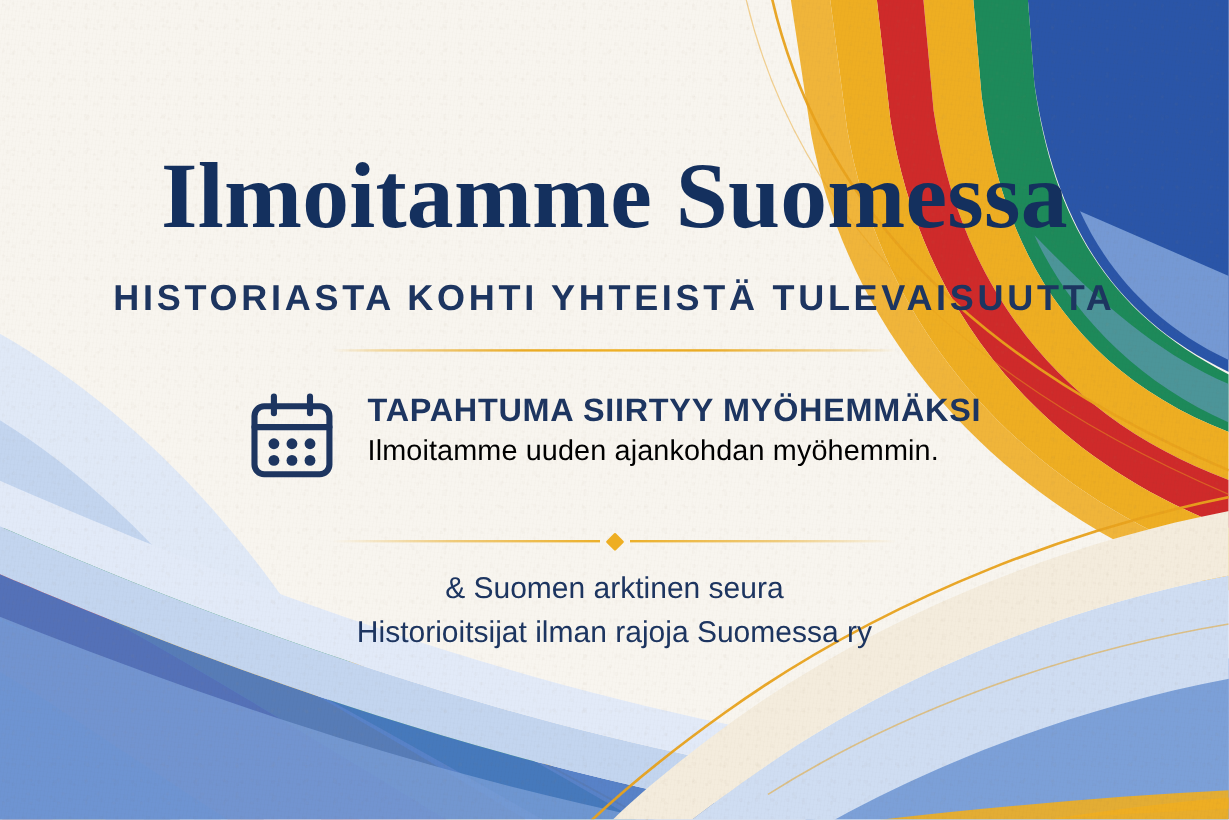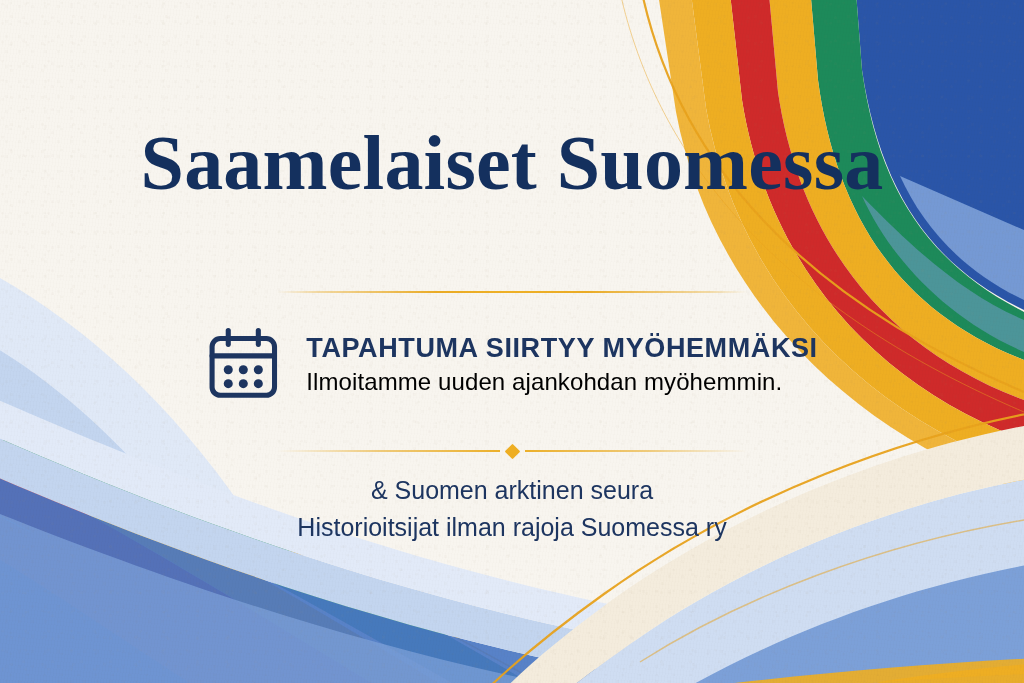"Saamelaiset Suomessa" h1.title { text: Saamelaiset -> Ilmoitamme }
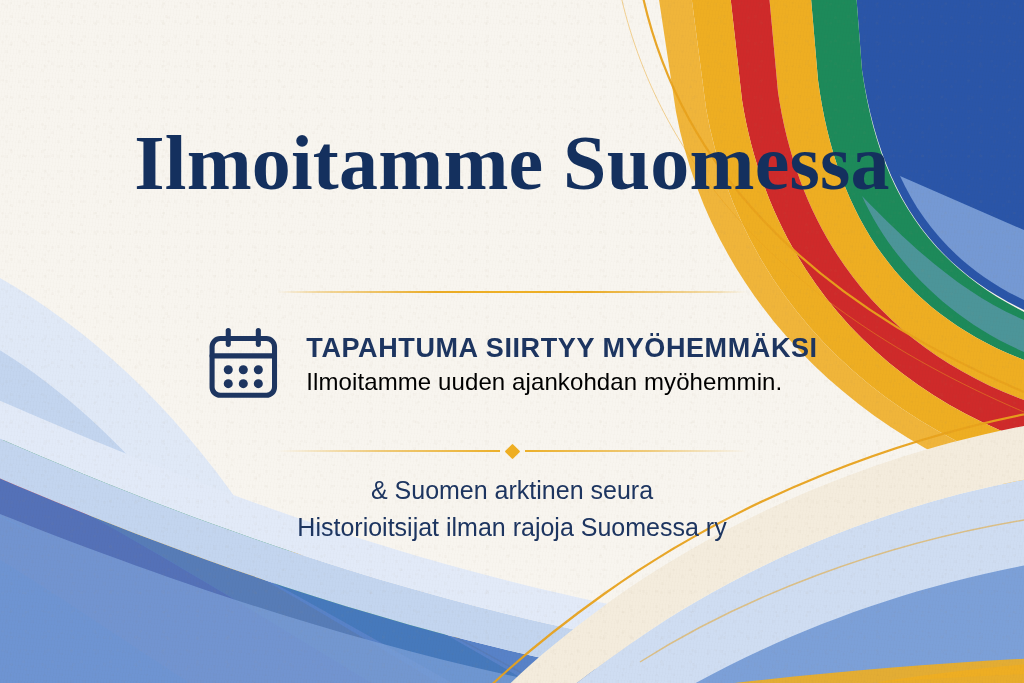"HISTORIASTA KOHTI YHTEISTÄ TULEVAISUUTTA" p.subtitle { html: none -> <p>HISTORIASTA KOHTI YHTEISTÄ TULEVAISUUTTA</p> }
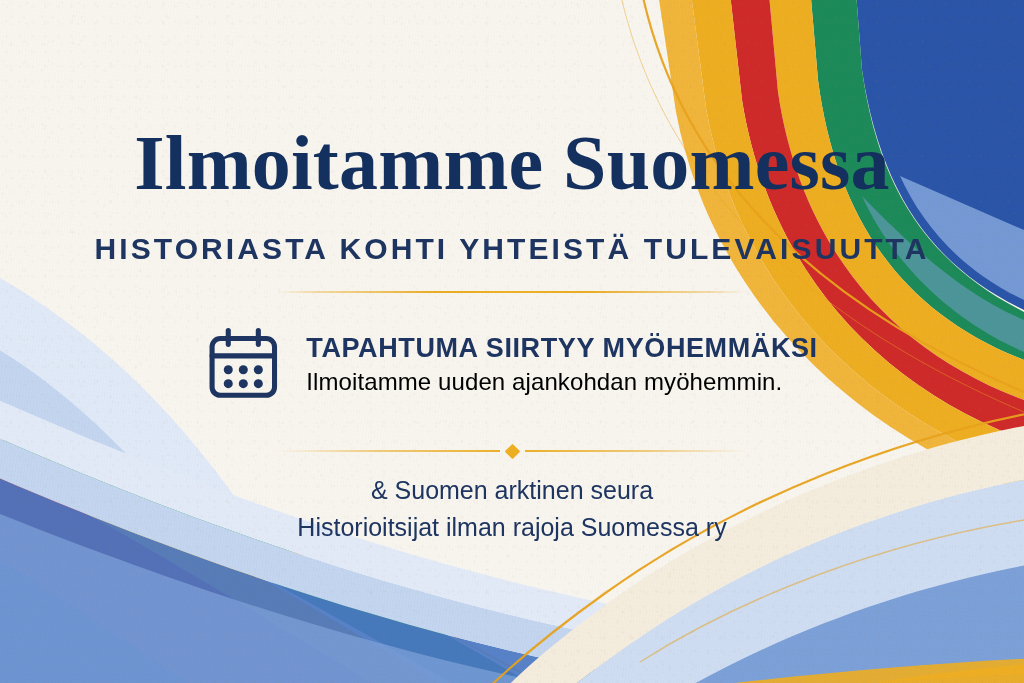"TAPAHTUMA SIIRTYY MYÖHEMMÄKSI" .notice { align-items: center -> flex-start }
